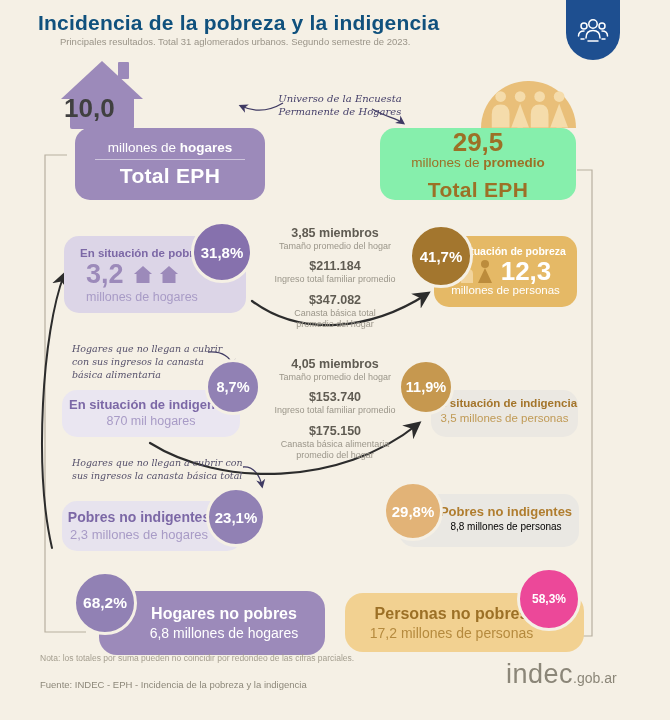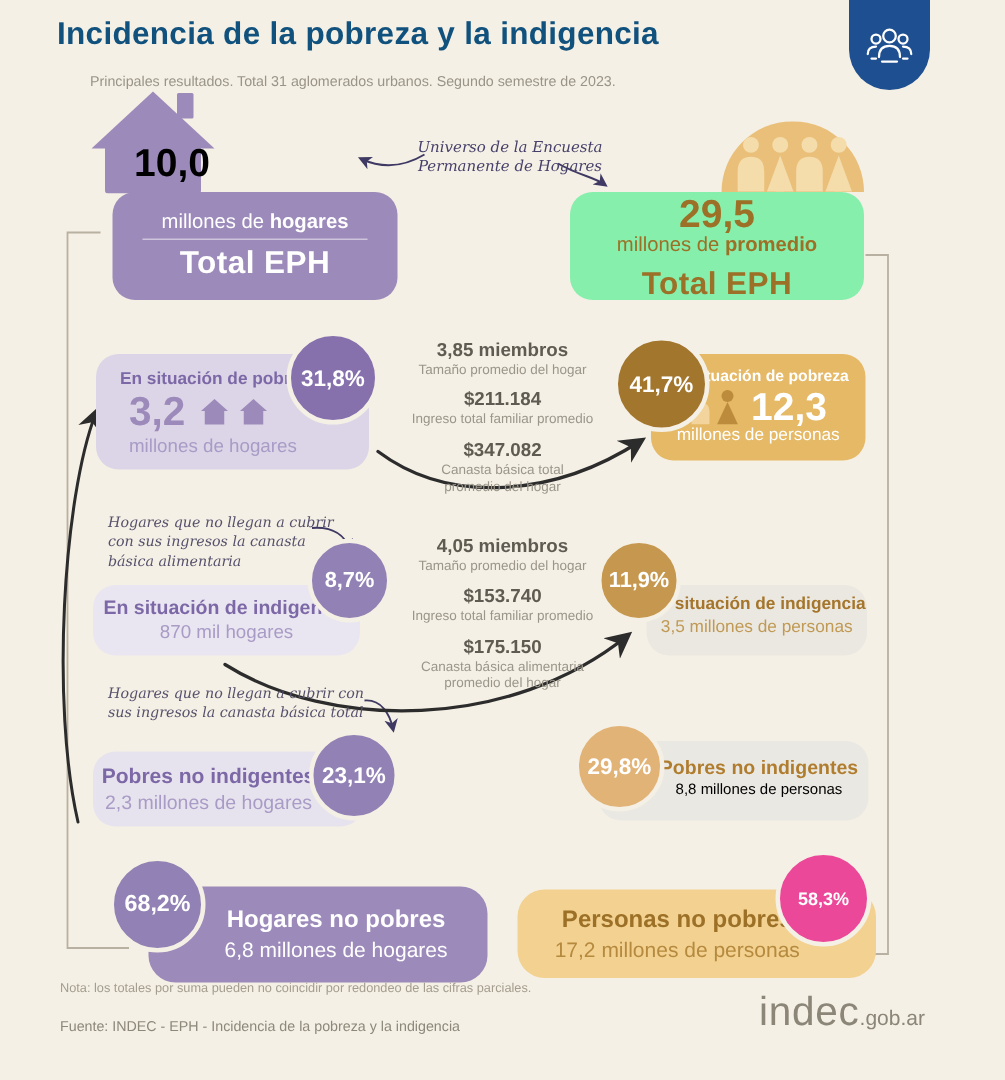"Principales resultados. Total 31" .subtitle { top: 49px -> 36px }
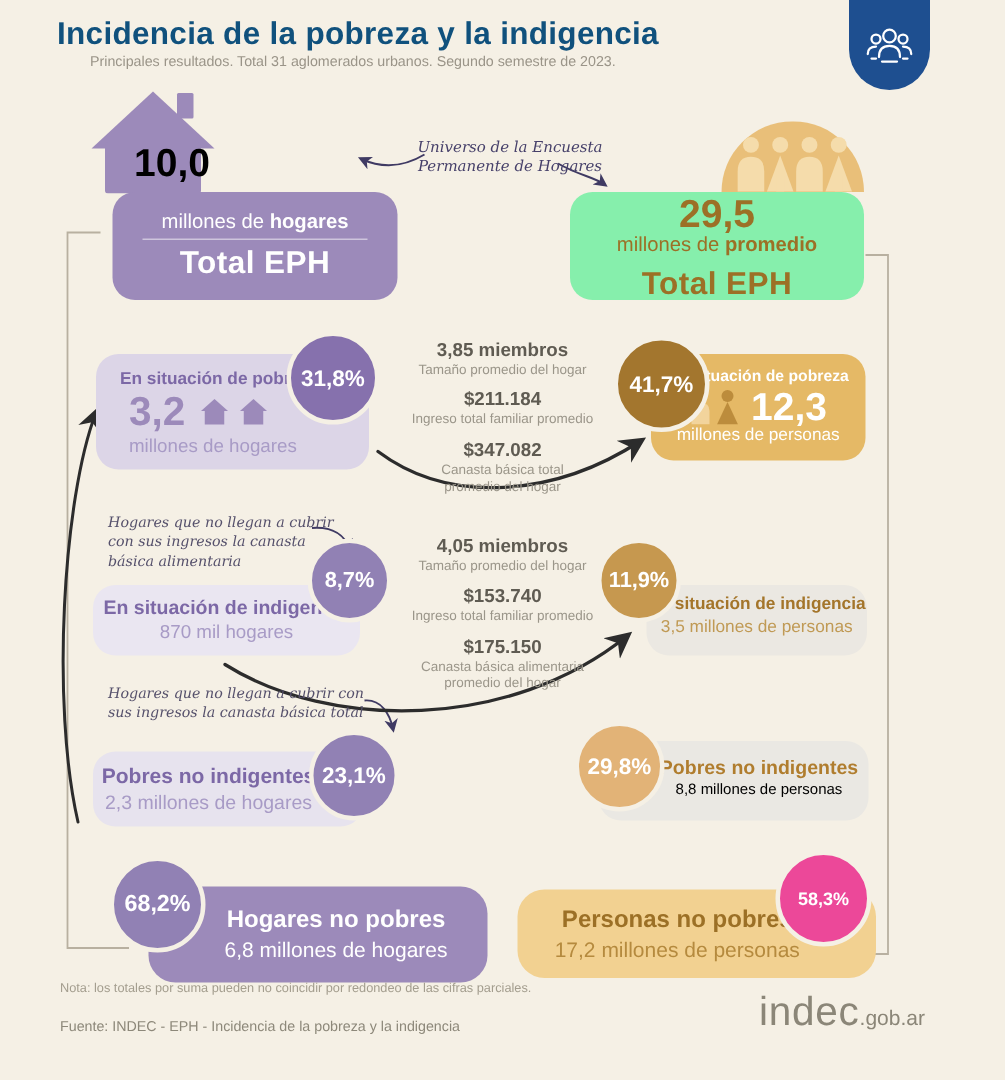"10,0" .house-value { color: #000000 -> #404040; text-align: right -> left }
